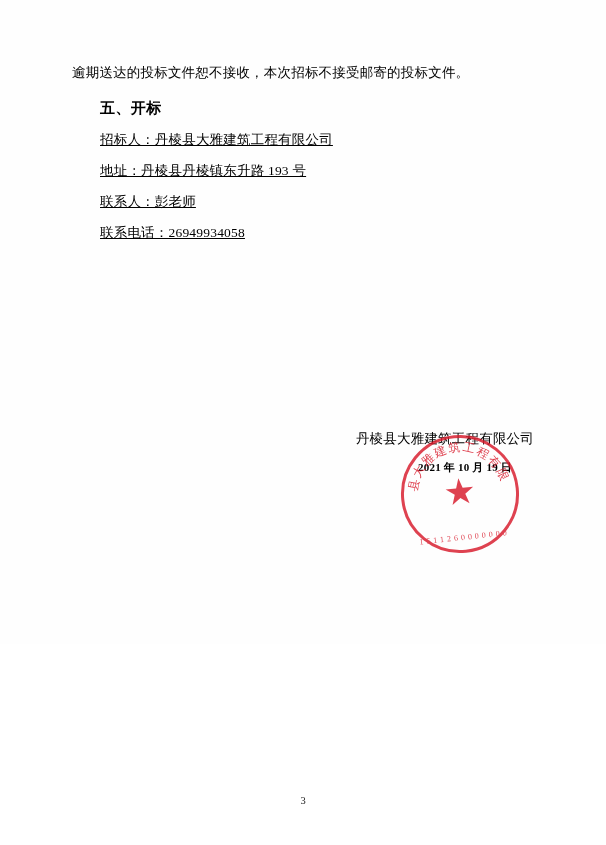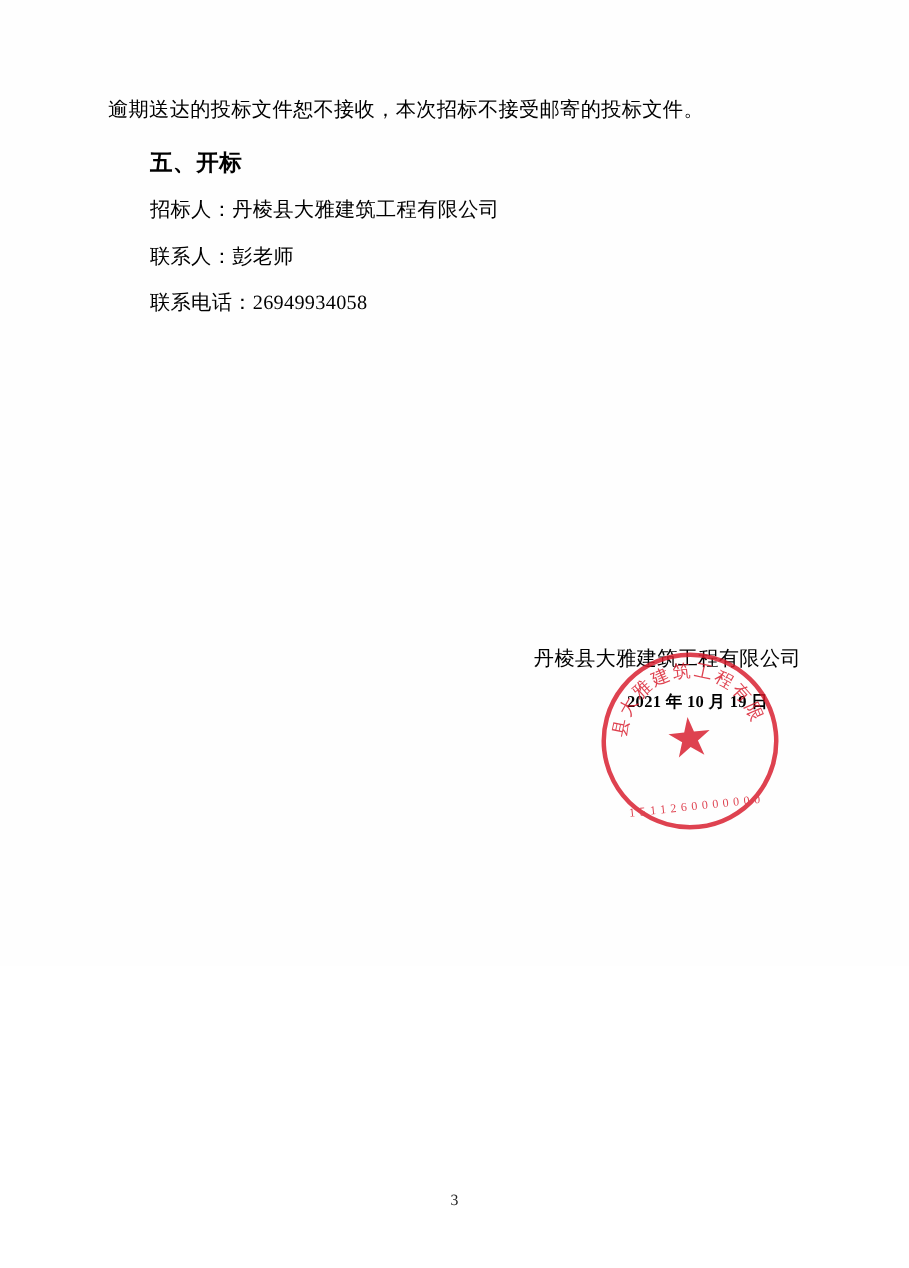"招标人：丹棱县大雅建筑工程有限公司" .contact-line { text-decoration: none -> underline }
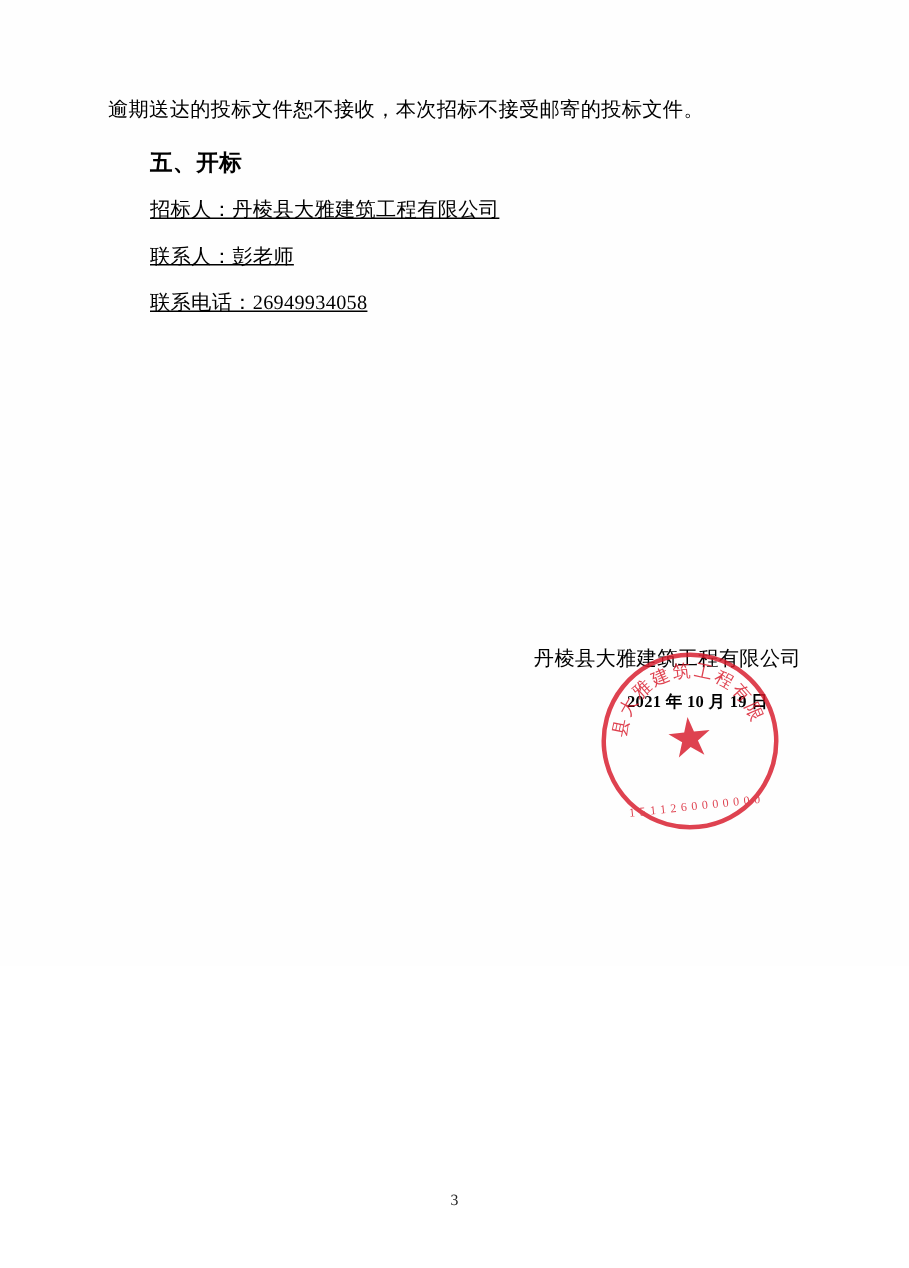"地址：丹棱县丹棱镇东升路 193 号" p.contact-line { html: none -> <p>地址：丹棱县丹棱镇东升路 193 号</p> }
